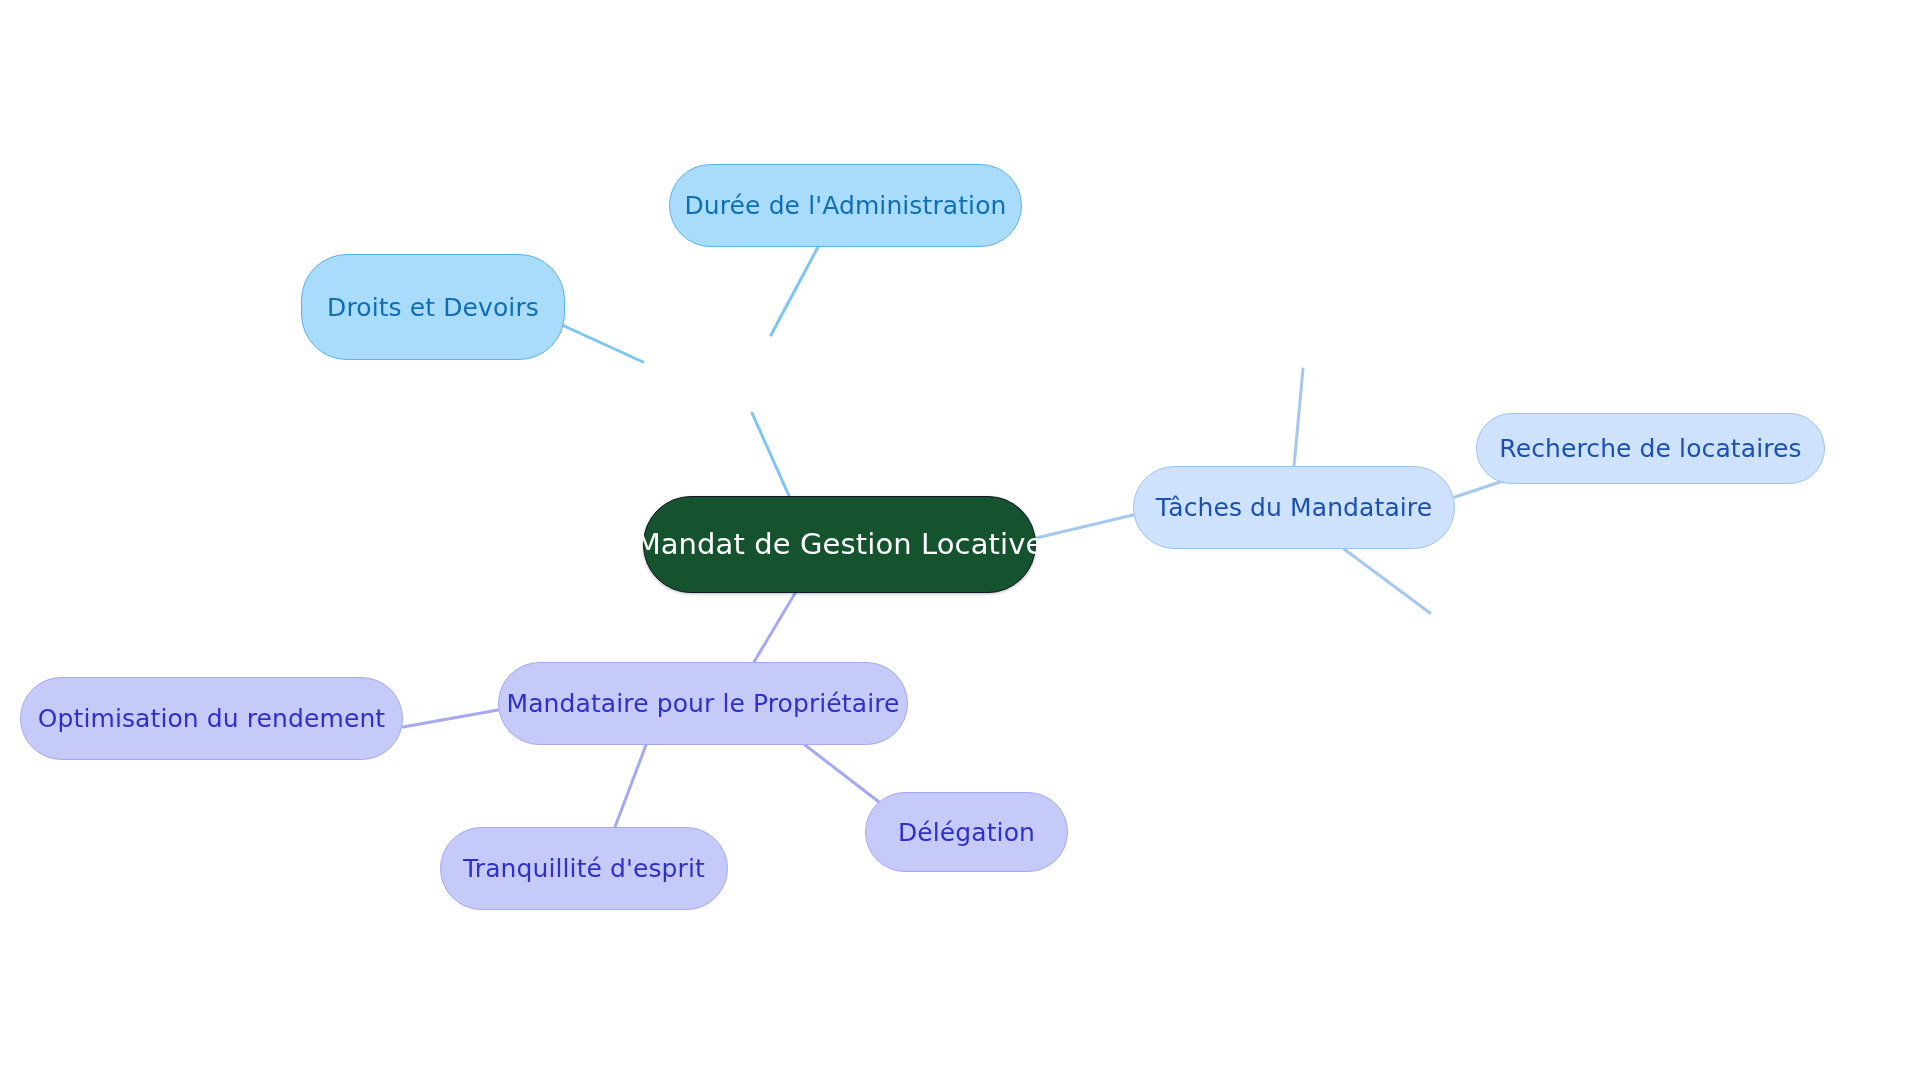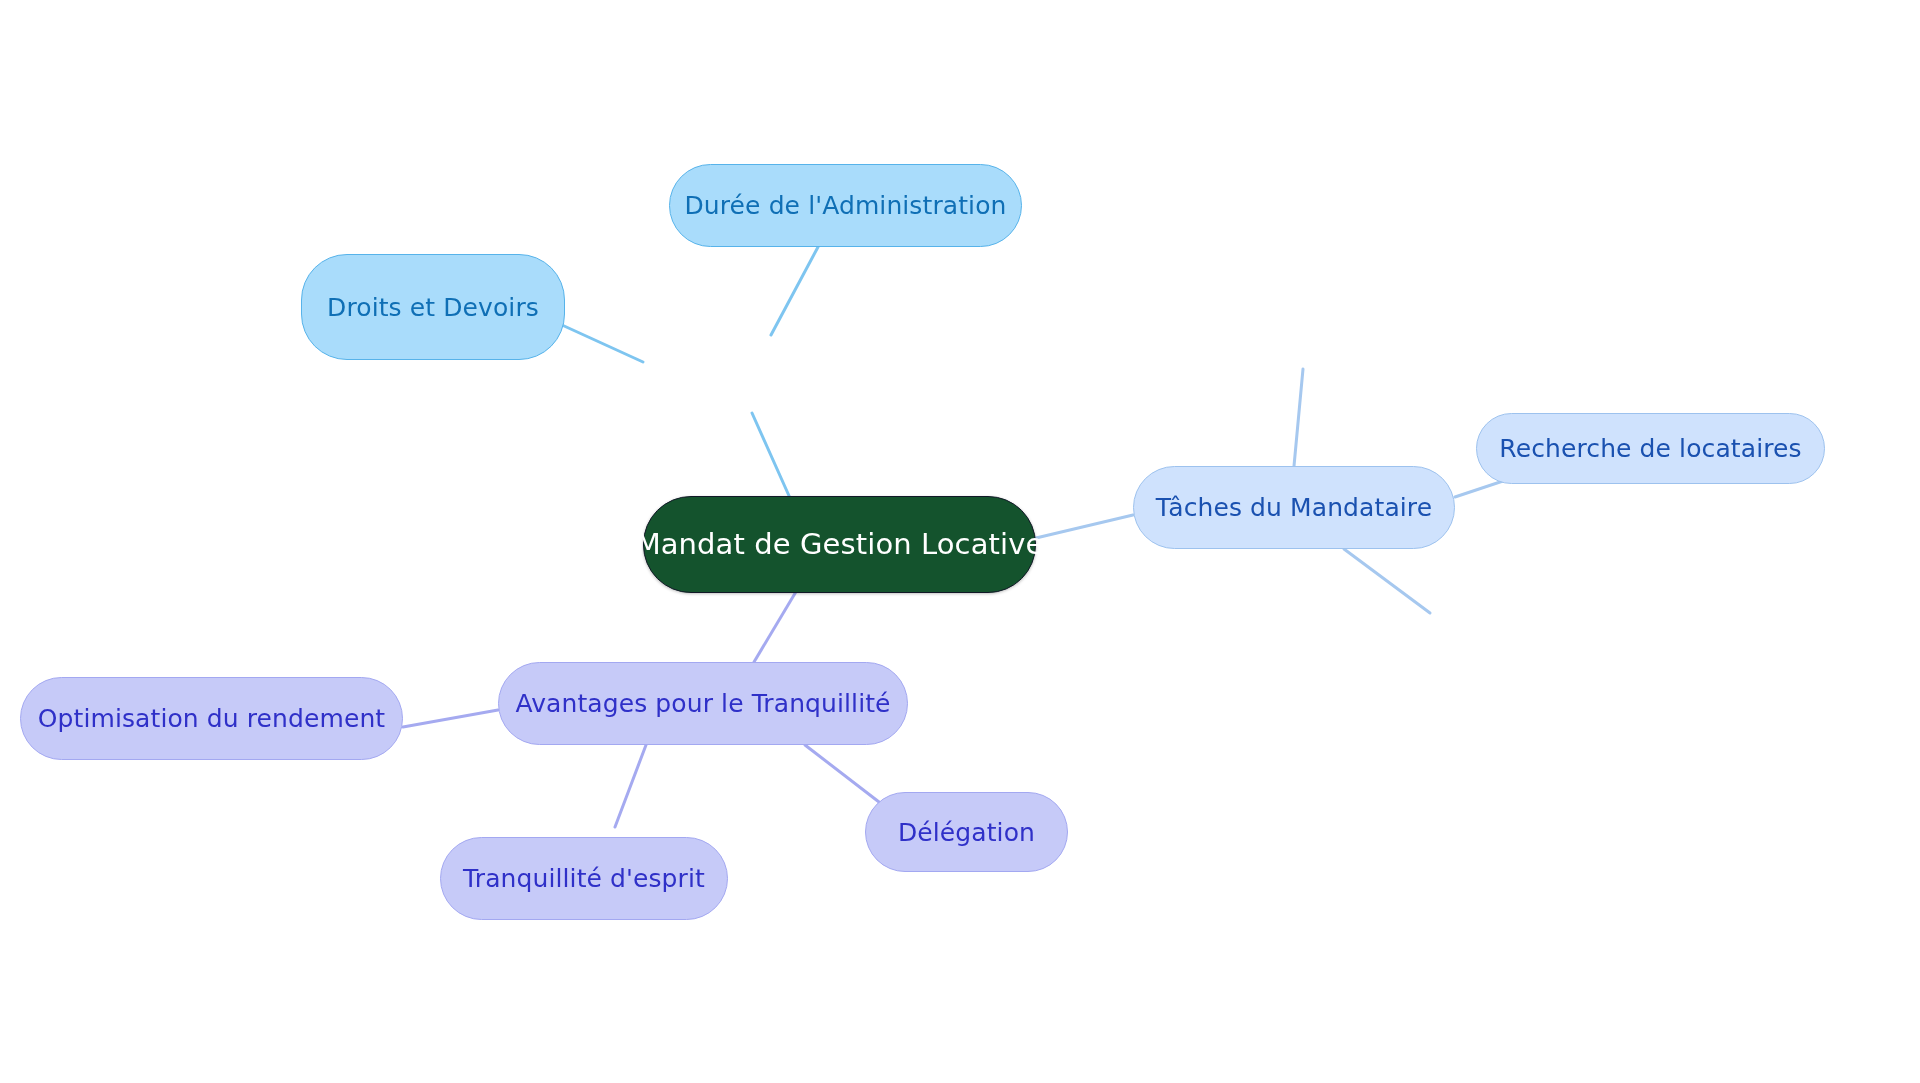"Avantages pour le Tranquillité" span.node-label { text: Avantages pour le Tranquillité -> Mandataire pour le Propriétaire }
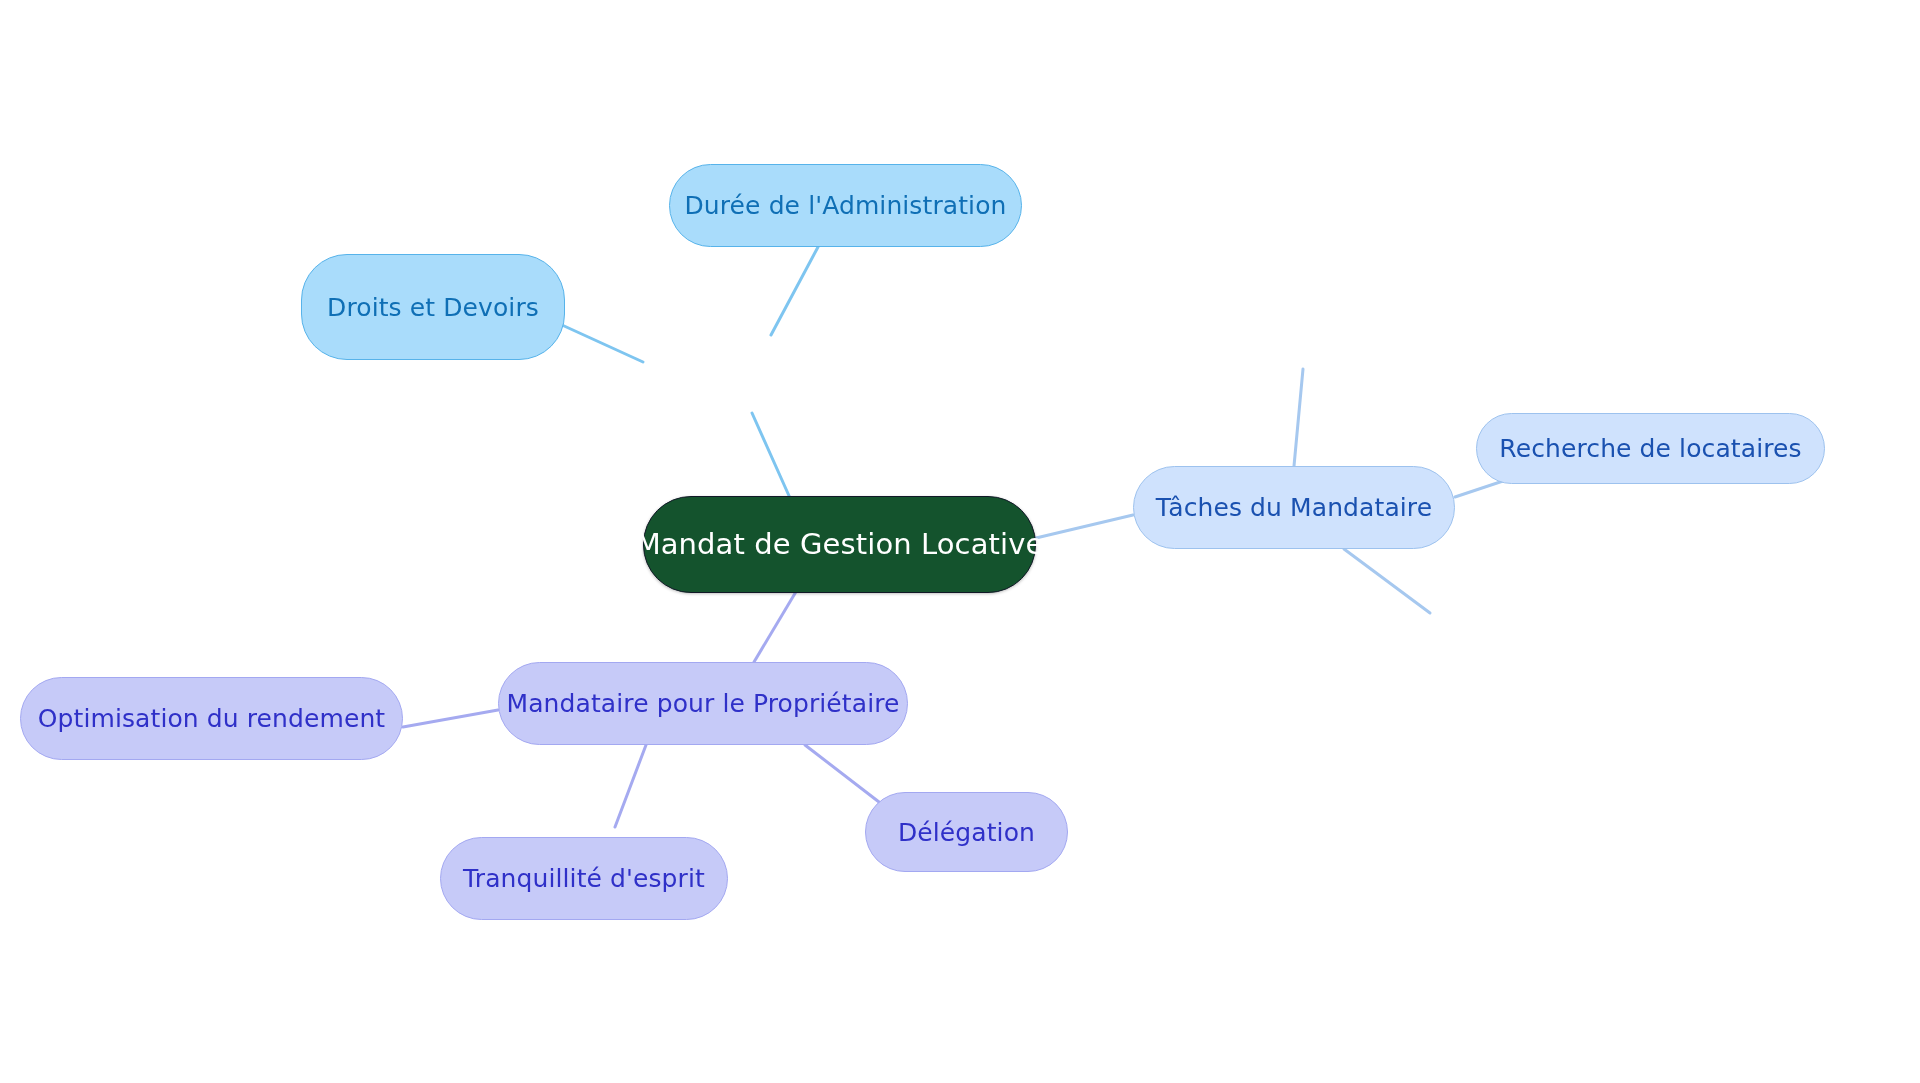"Tranquillité d'esprit" div.node { margin-top: 10px -> none }
